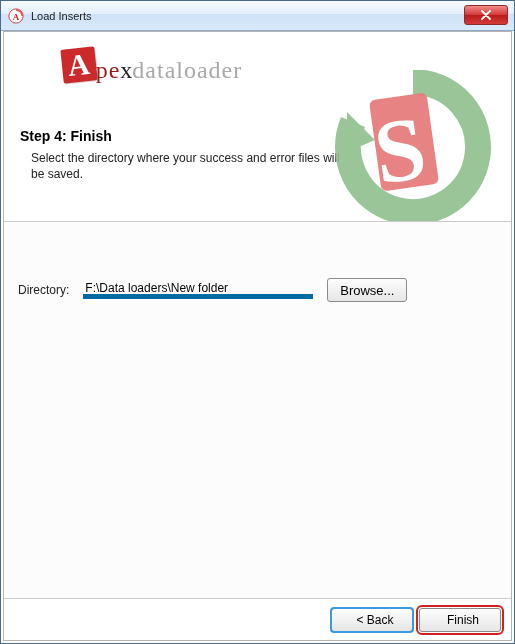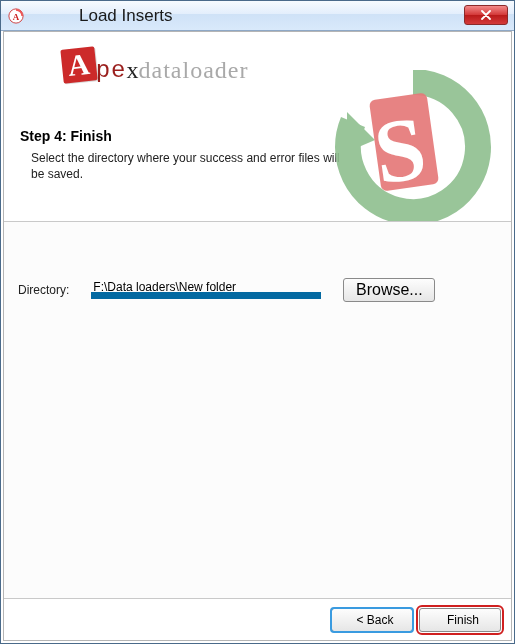"Load Inserts" .titlebar .title { font-size: 17px -> 11px; margin-left: 48px -> none }
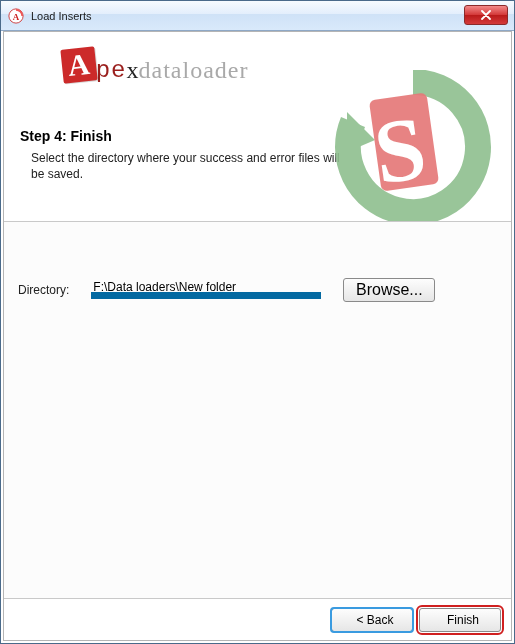"pe" .logo-text1 { font-family: Liberation Mono, monospace -> Liberation Serif, serif }
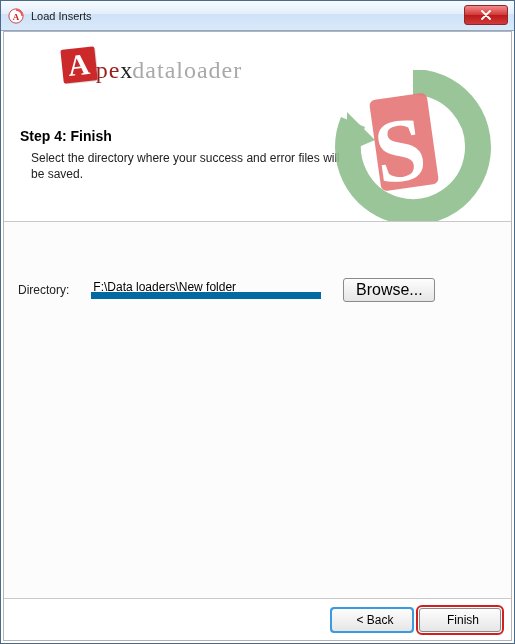"Directory:" .dir-row { gap: 22px -> 14px }
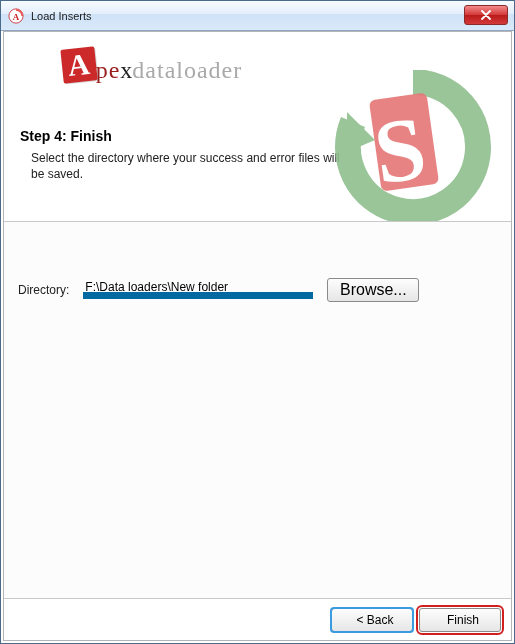"F:\Data loaders\New folder" .dir-input { border-bottom: 7px solid #0369a1 -> 5px solid #0369a1 }
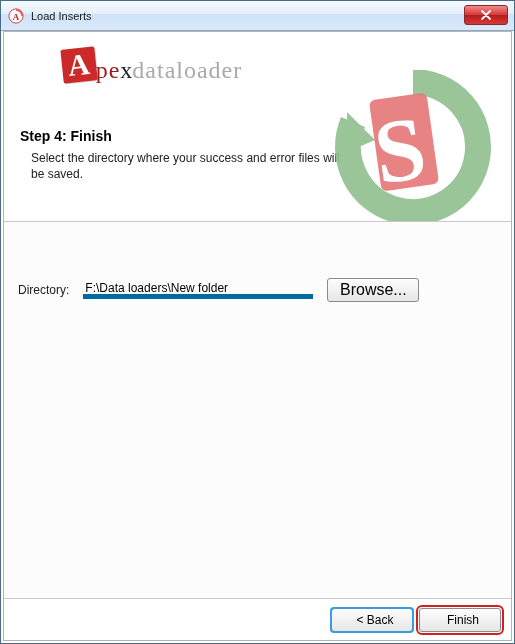"Browse..." .browse-btn { font-size: 16px -> 13px; width: 92px -> 80px }
